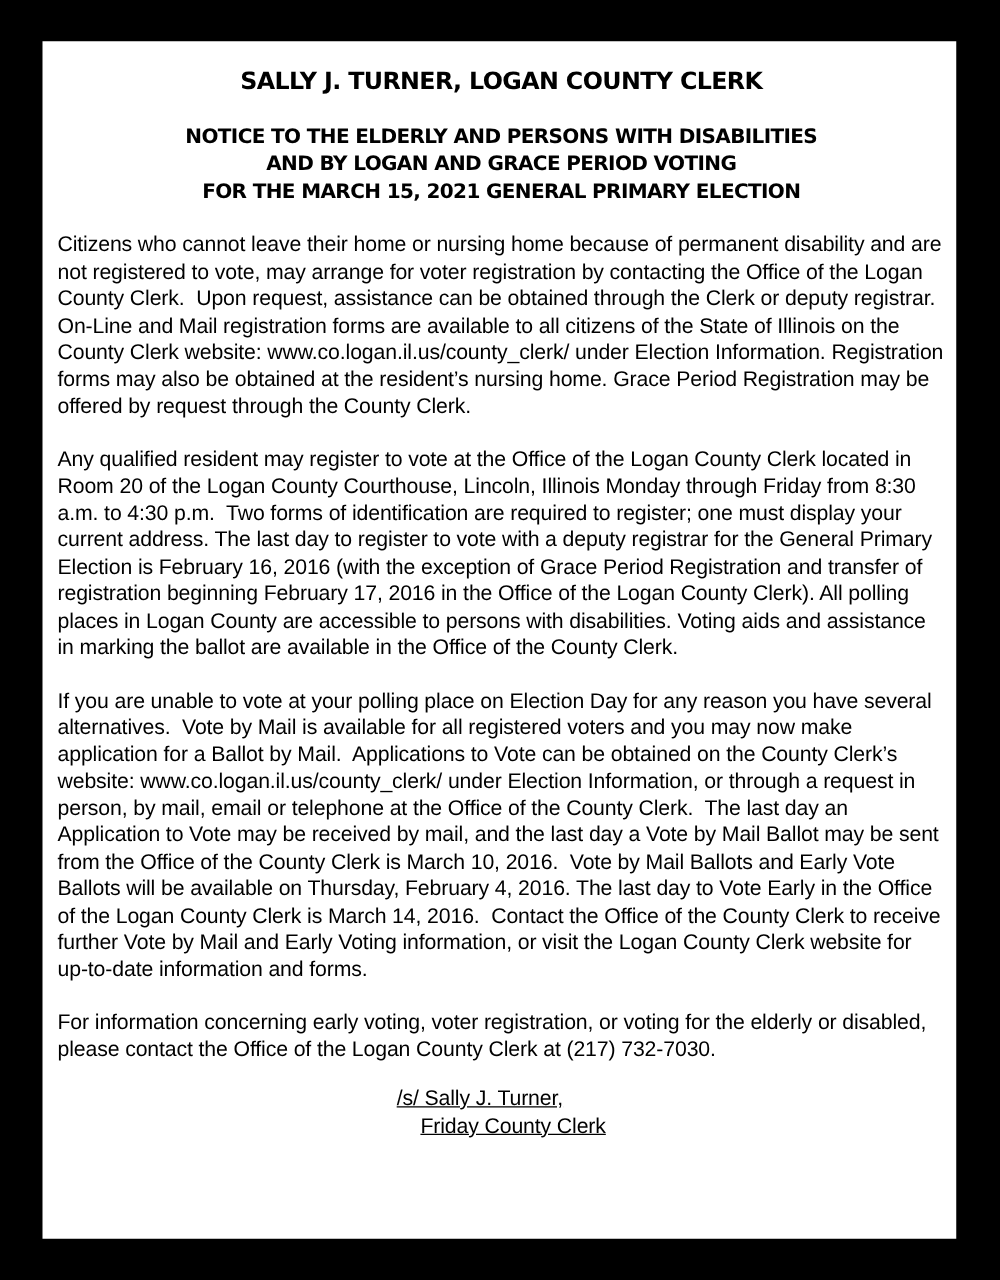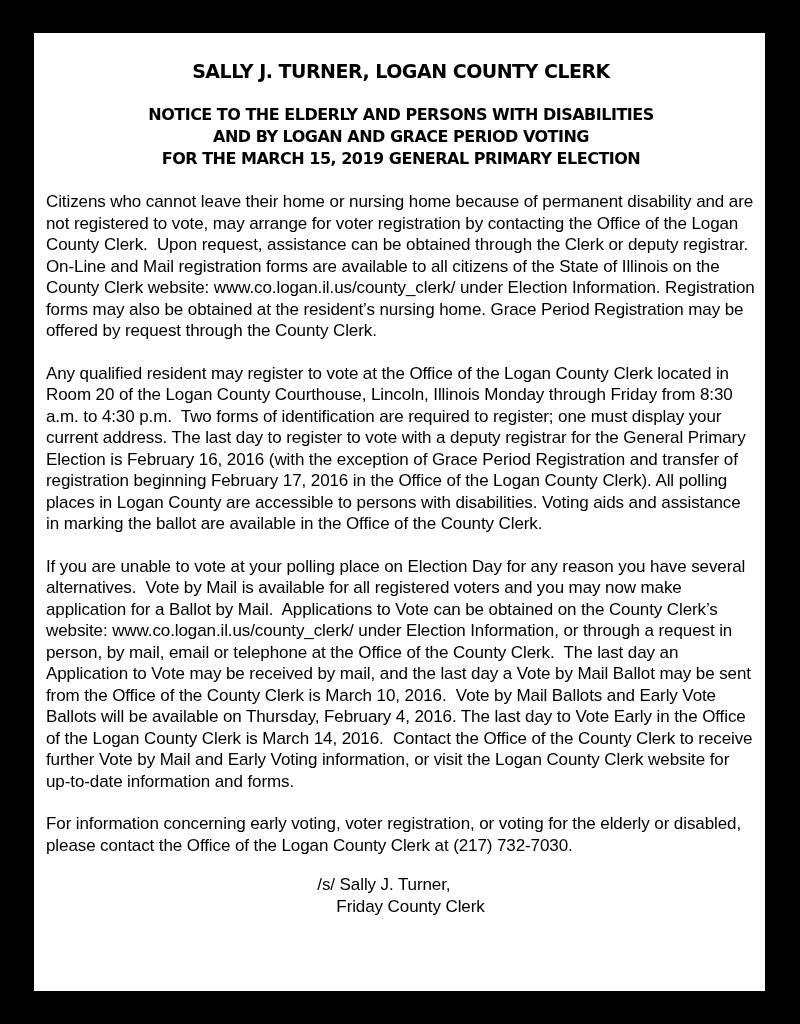"SALLY J. TURNER, LOGAN COUNTY" .page { padding: 27px 9px 0 12px -> 21px 9px 0 12px }
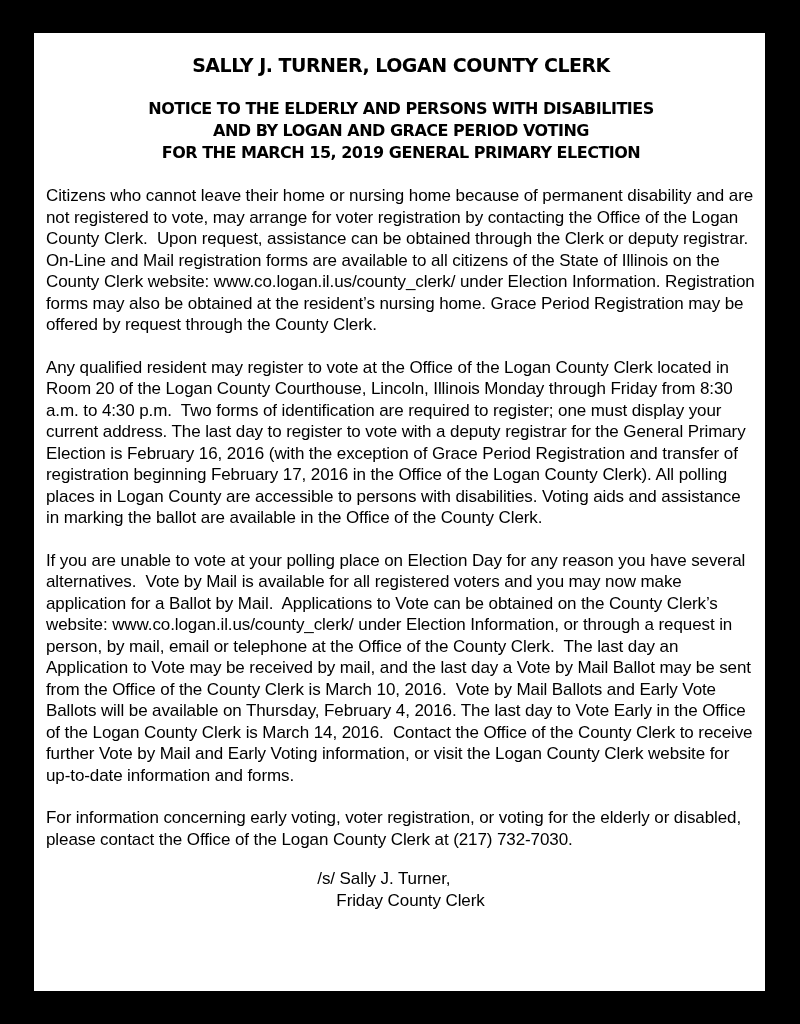"FOR THE MARCH 15, 2019" div { text: 2019 -> 2021 }
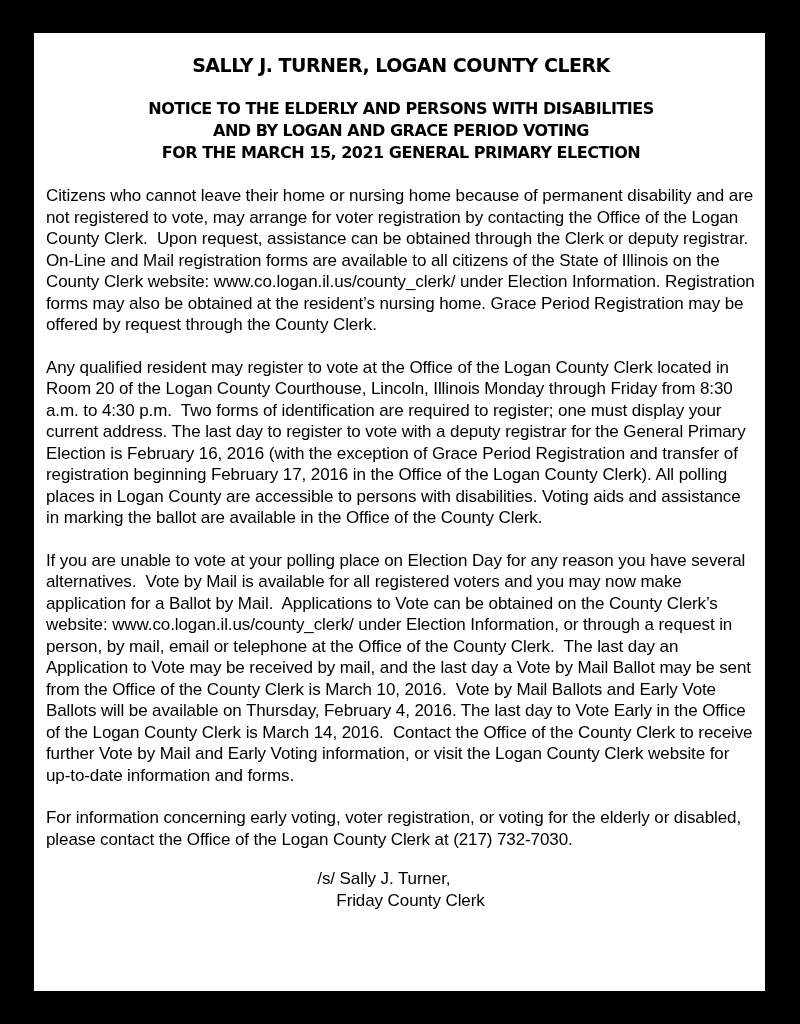"/s/ Sally J. Turner," .signature-inner { text-decoration: none -> underline }
